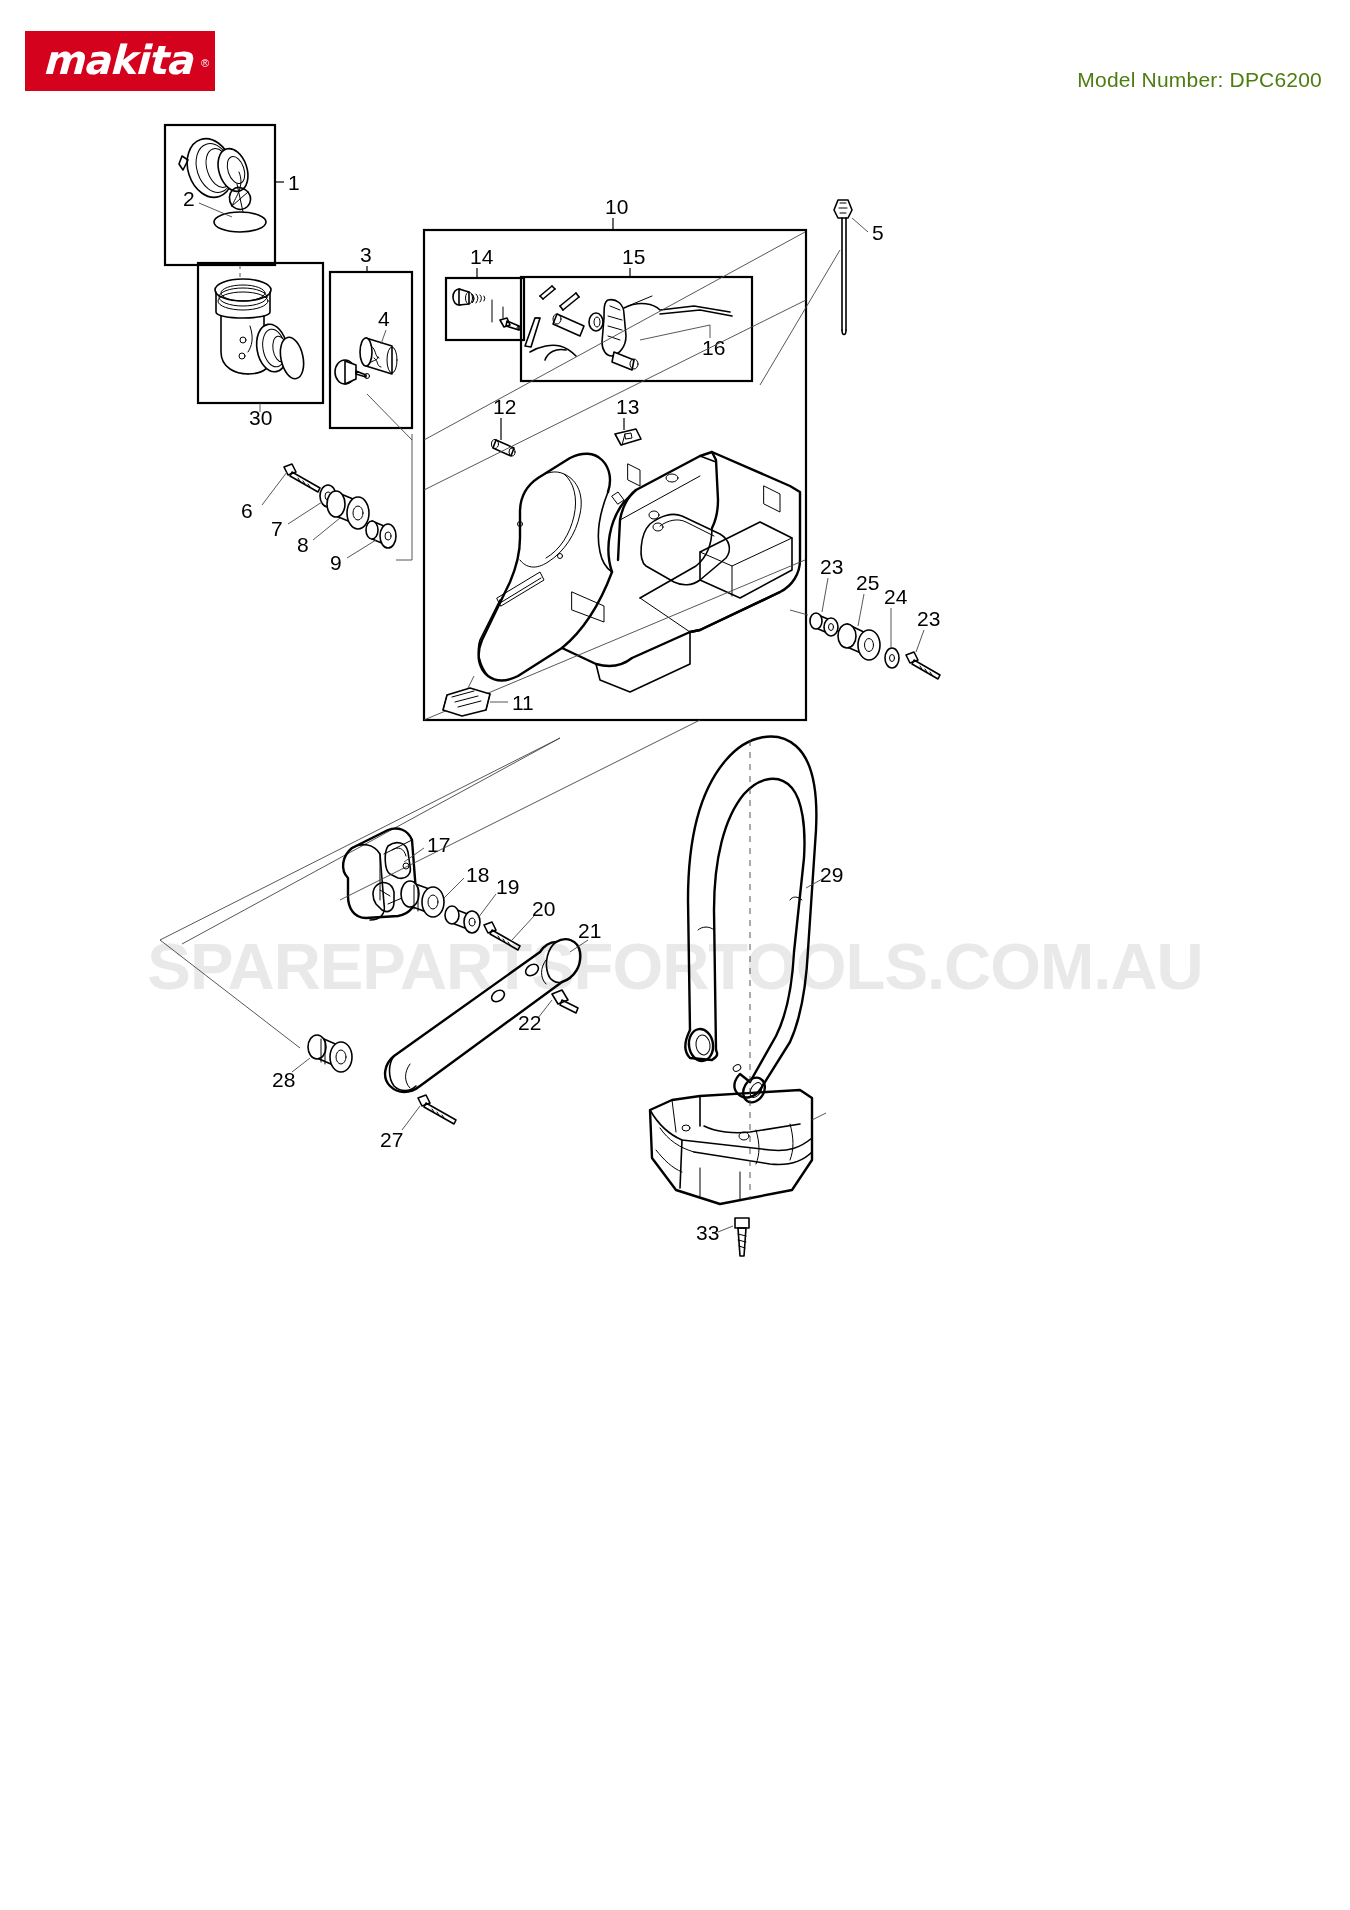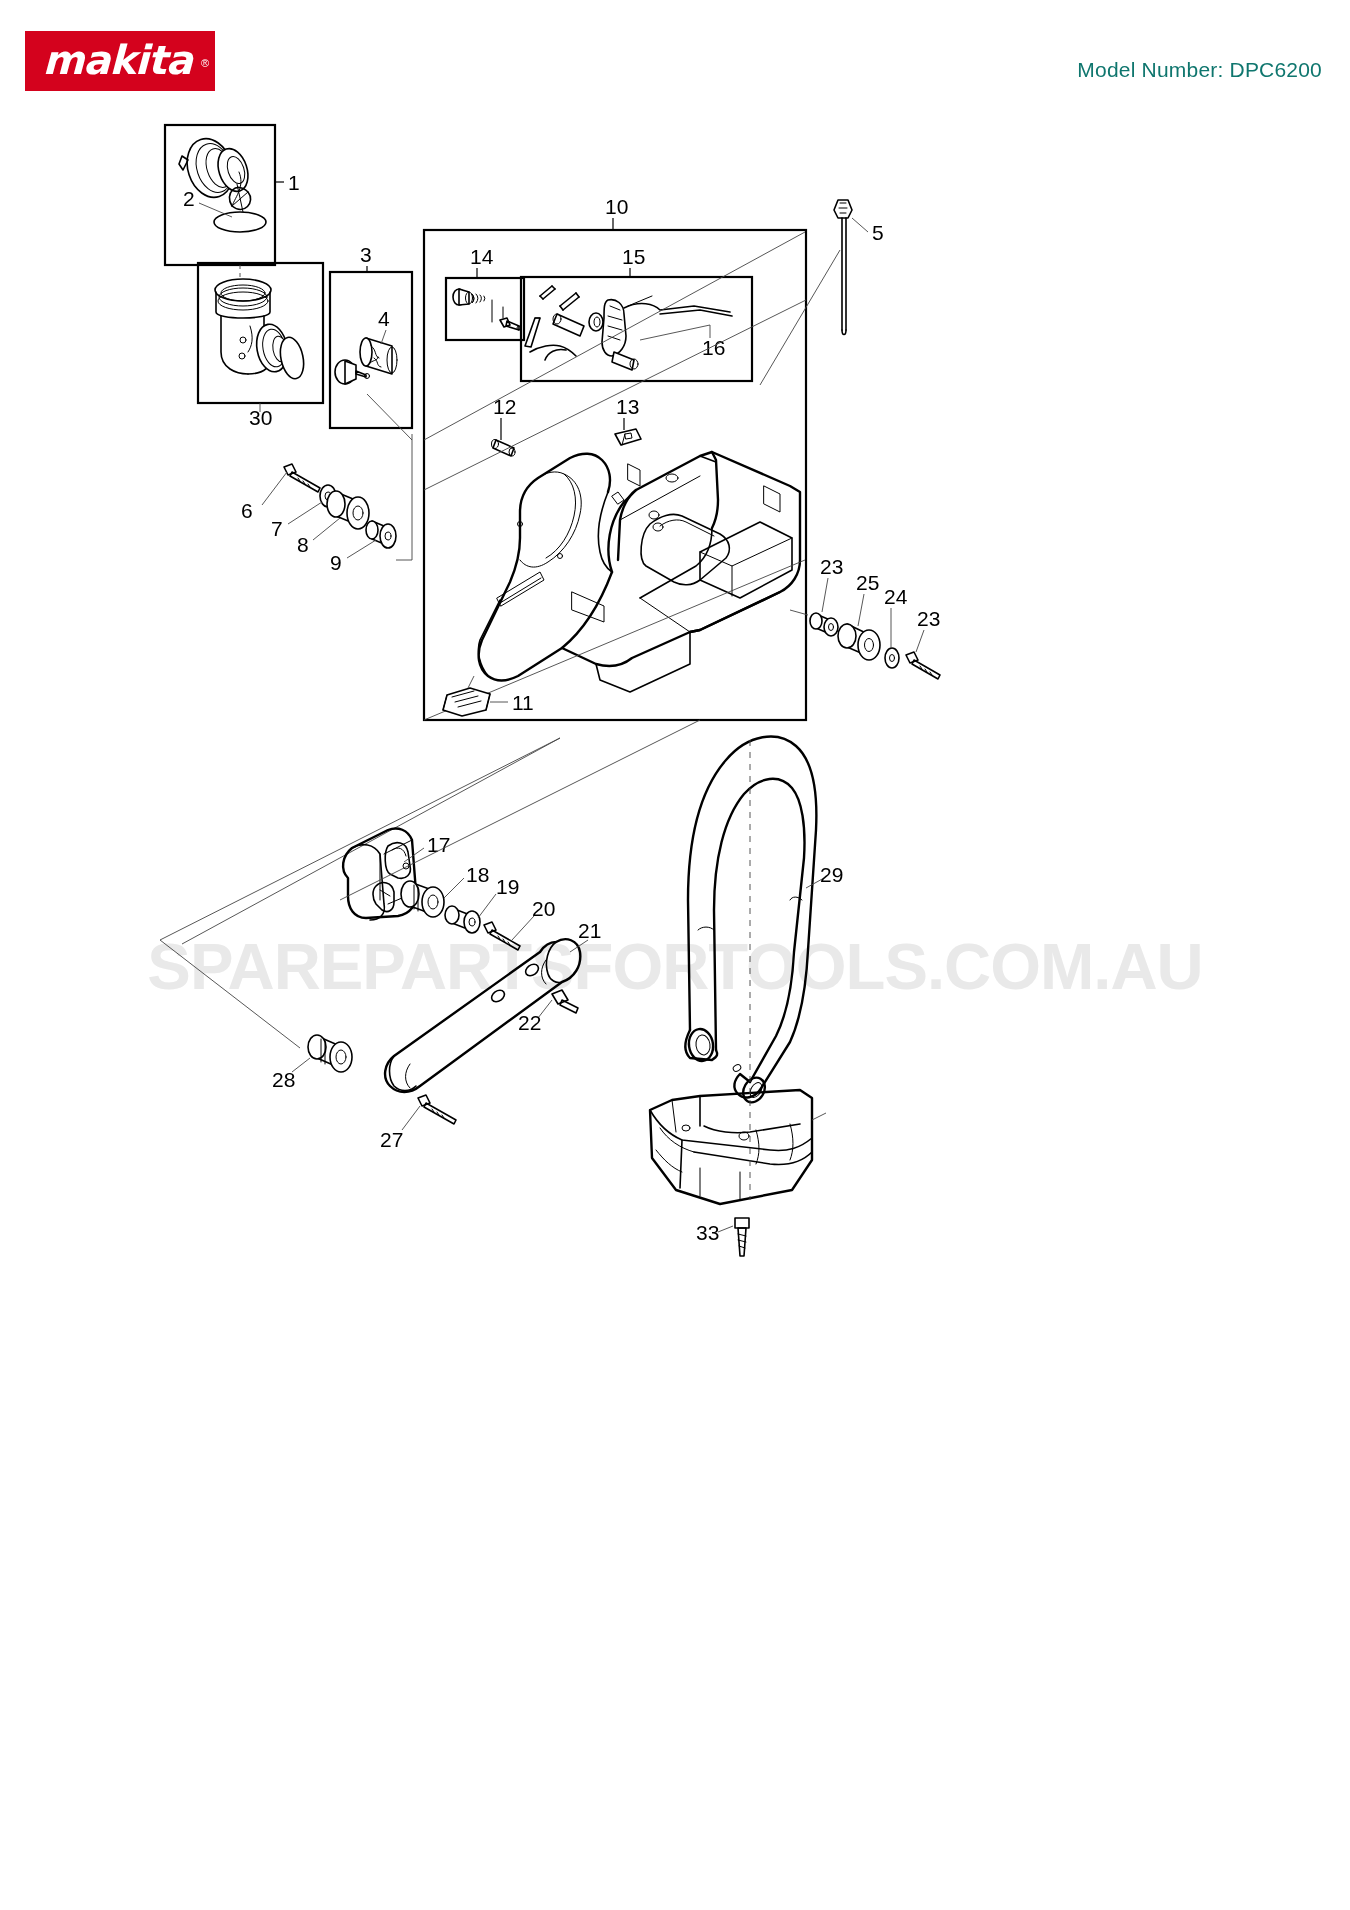"Model Number: DPC6200" .model-no { color: #0f766e -> #4d7c0f; top: 58px -> 68px }
